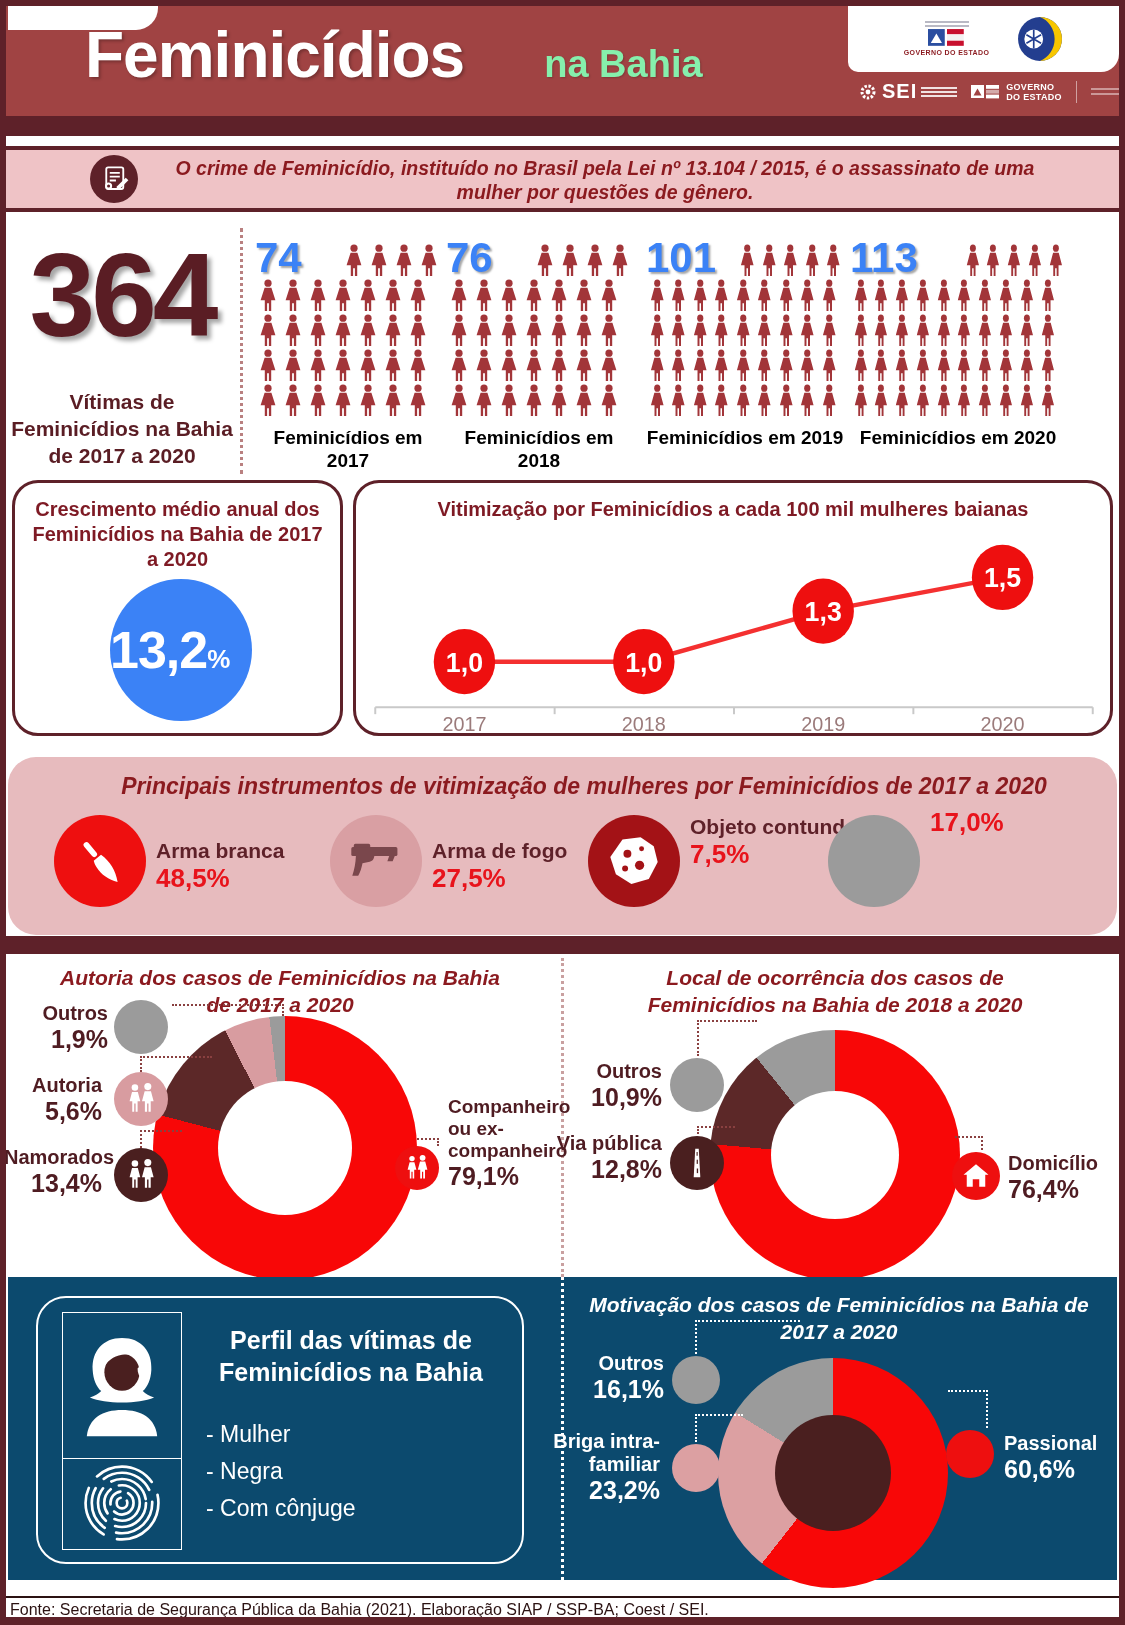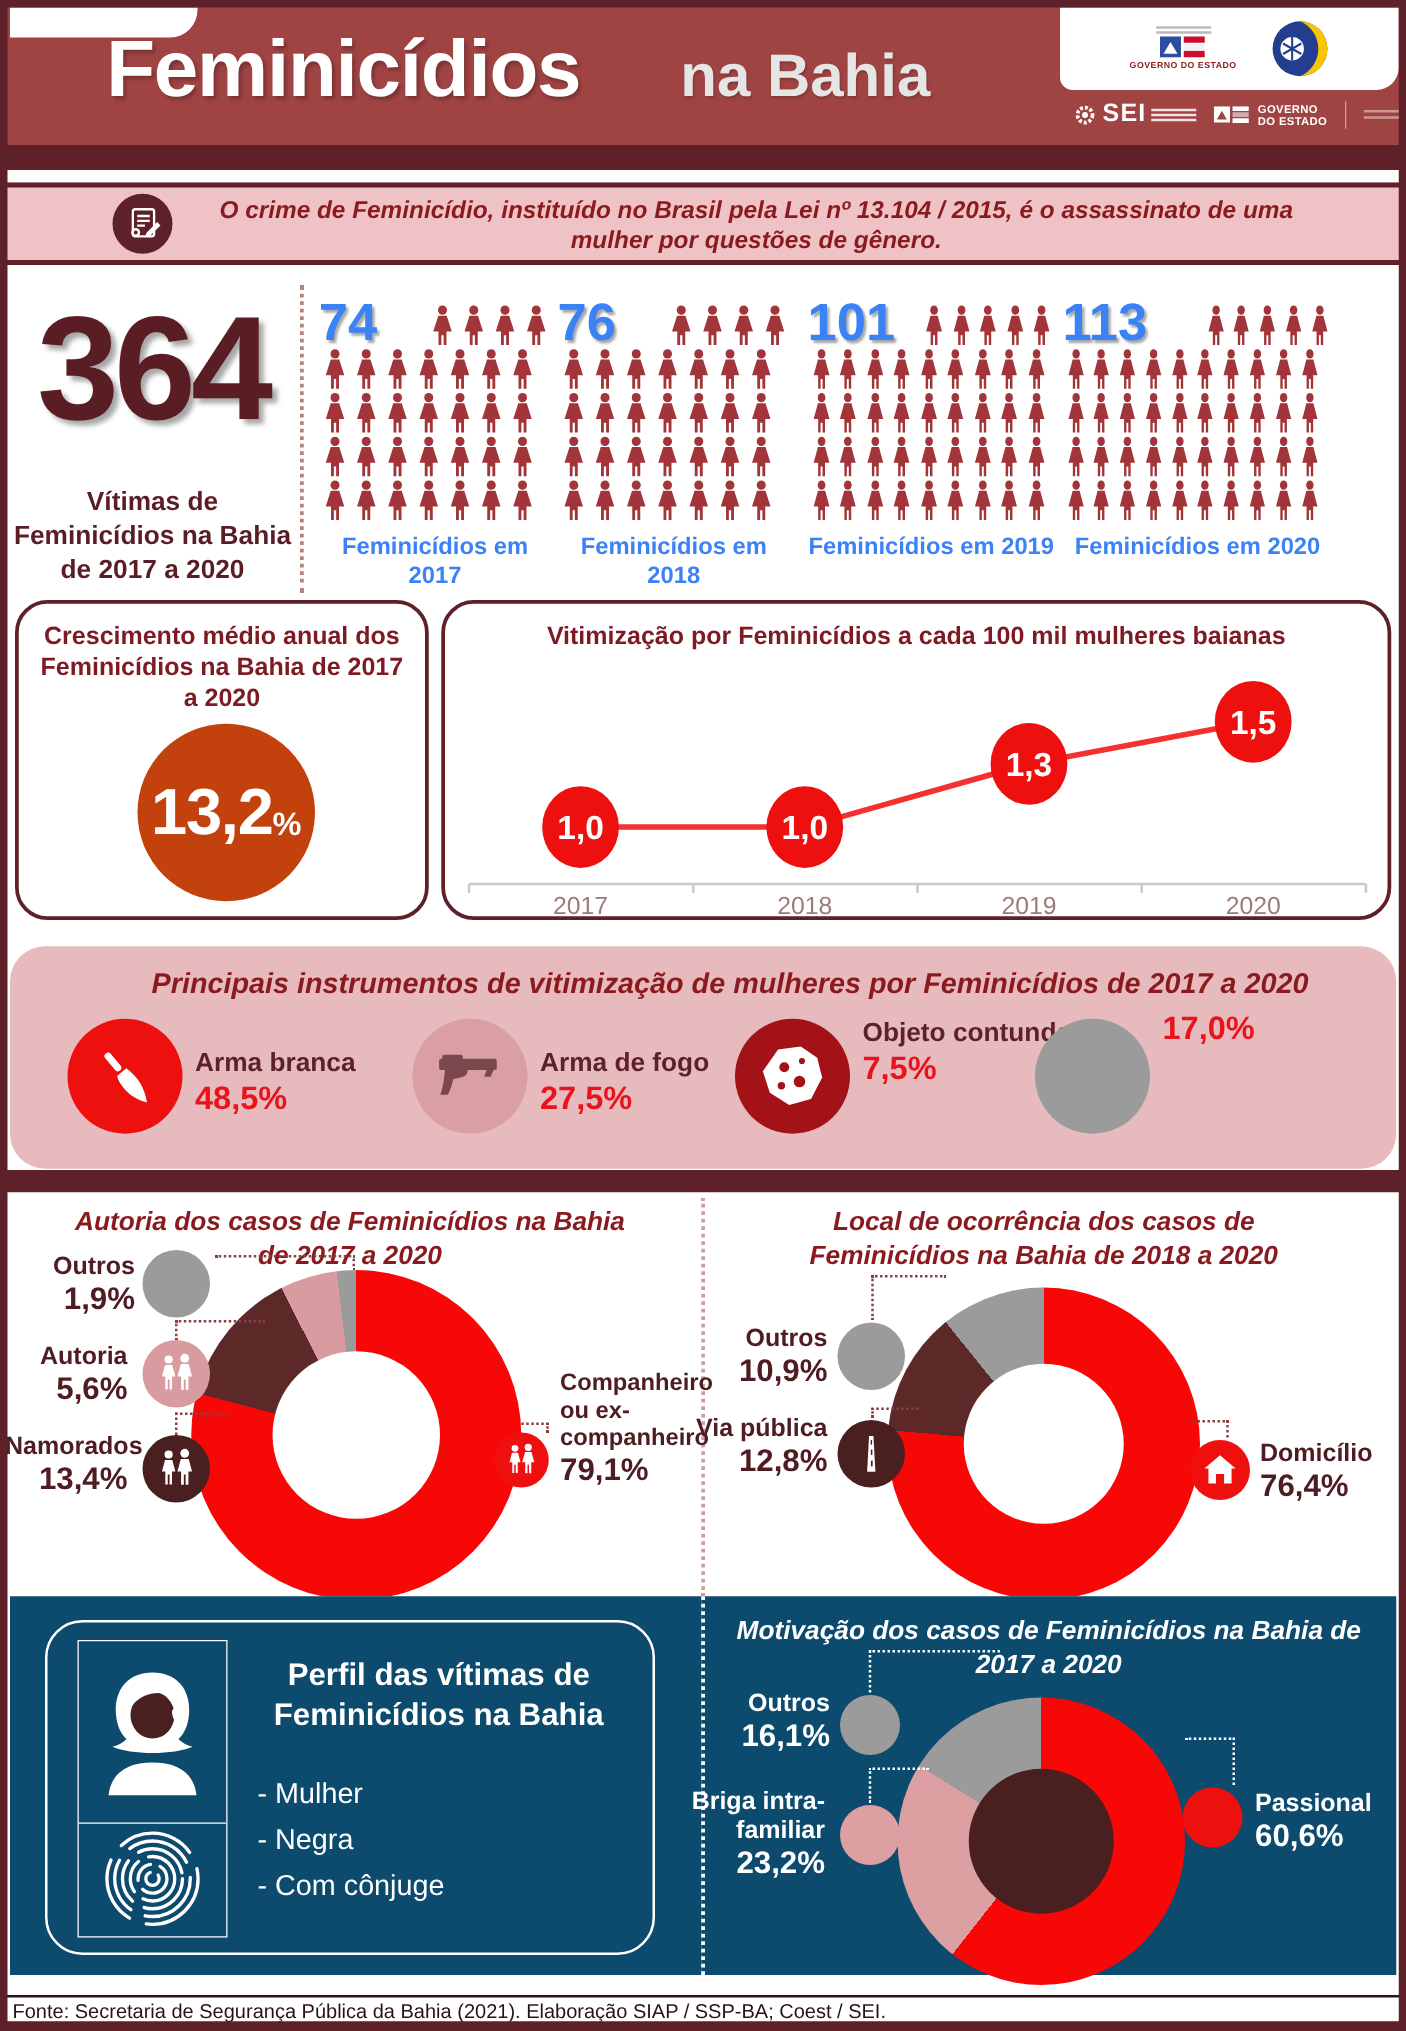"na Bahia" .hdr-sub { color: #e5e5e5 -> #86efac; font-size: 48px -> 38px }
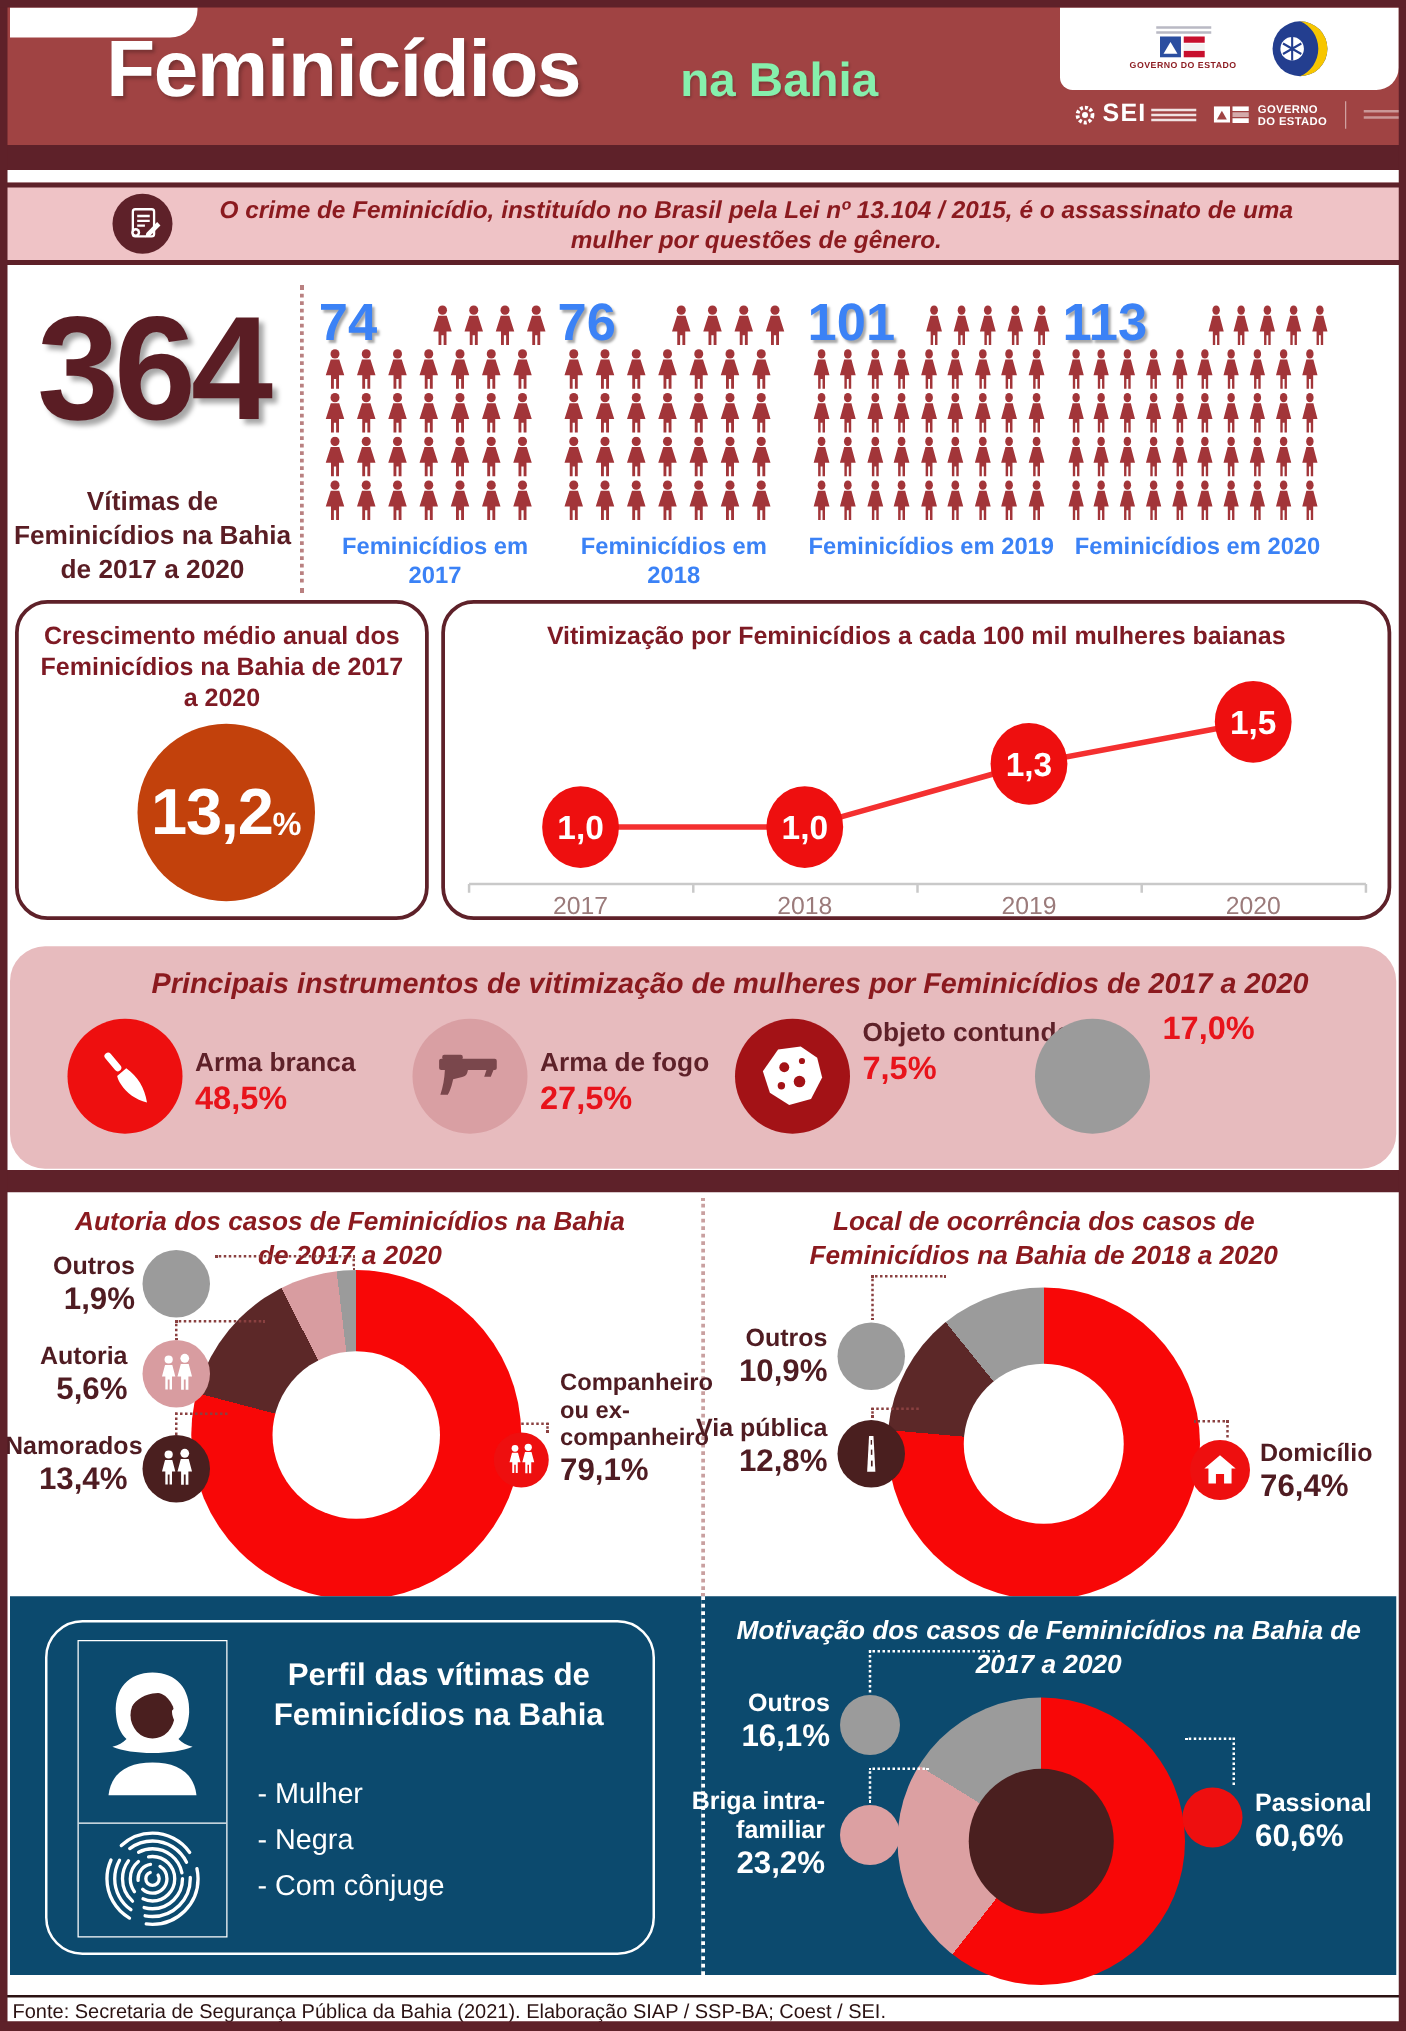"Feminicídios em 2017" .pic-label { color: #3b82f6 -> #000000 }
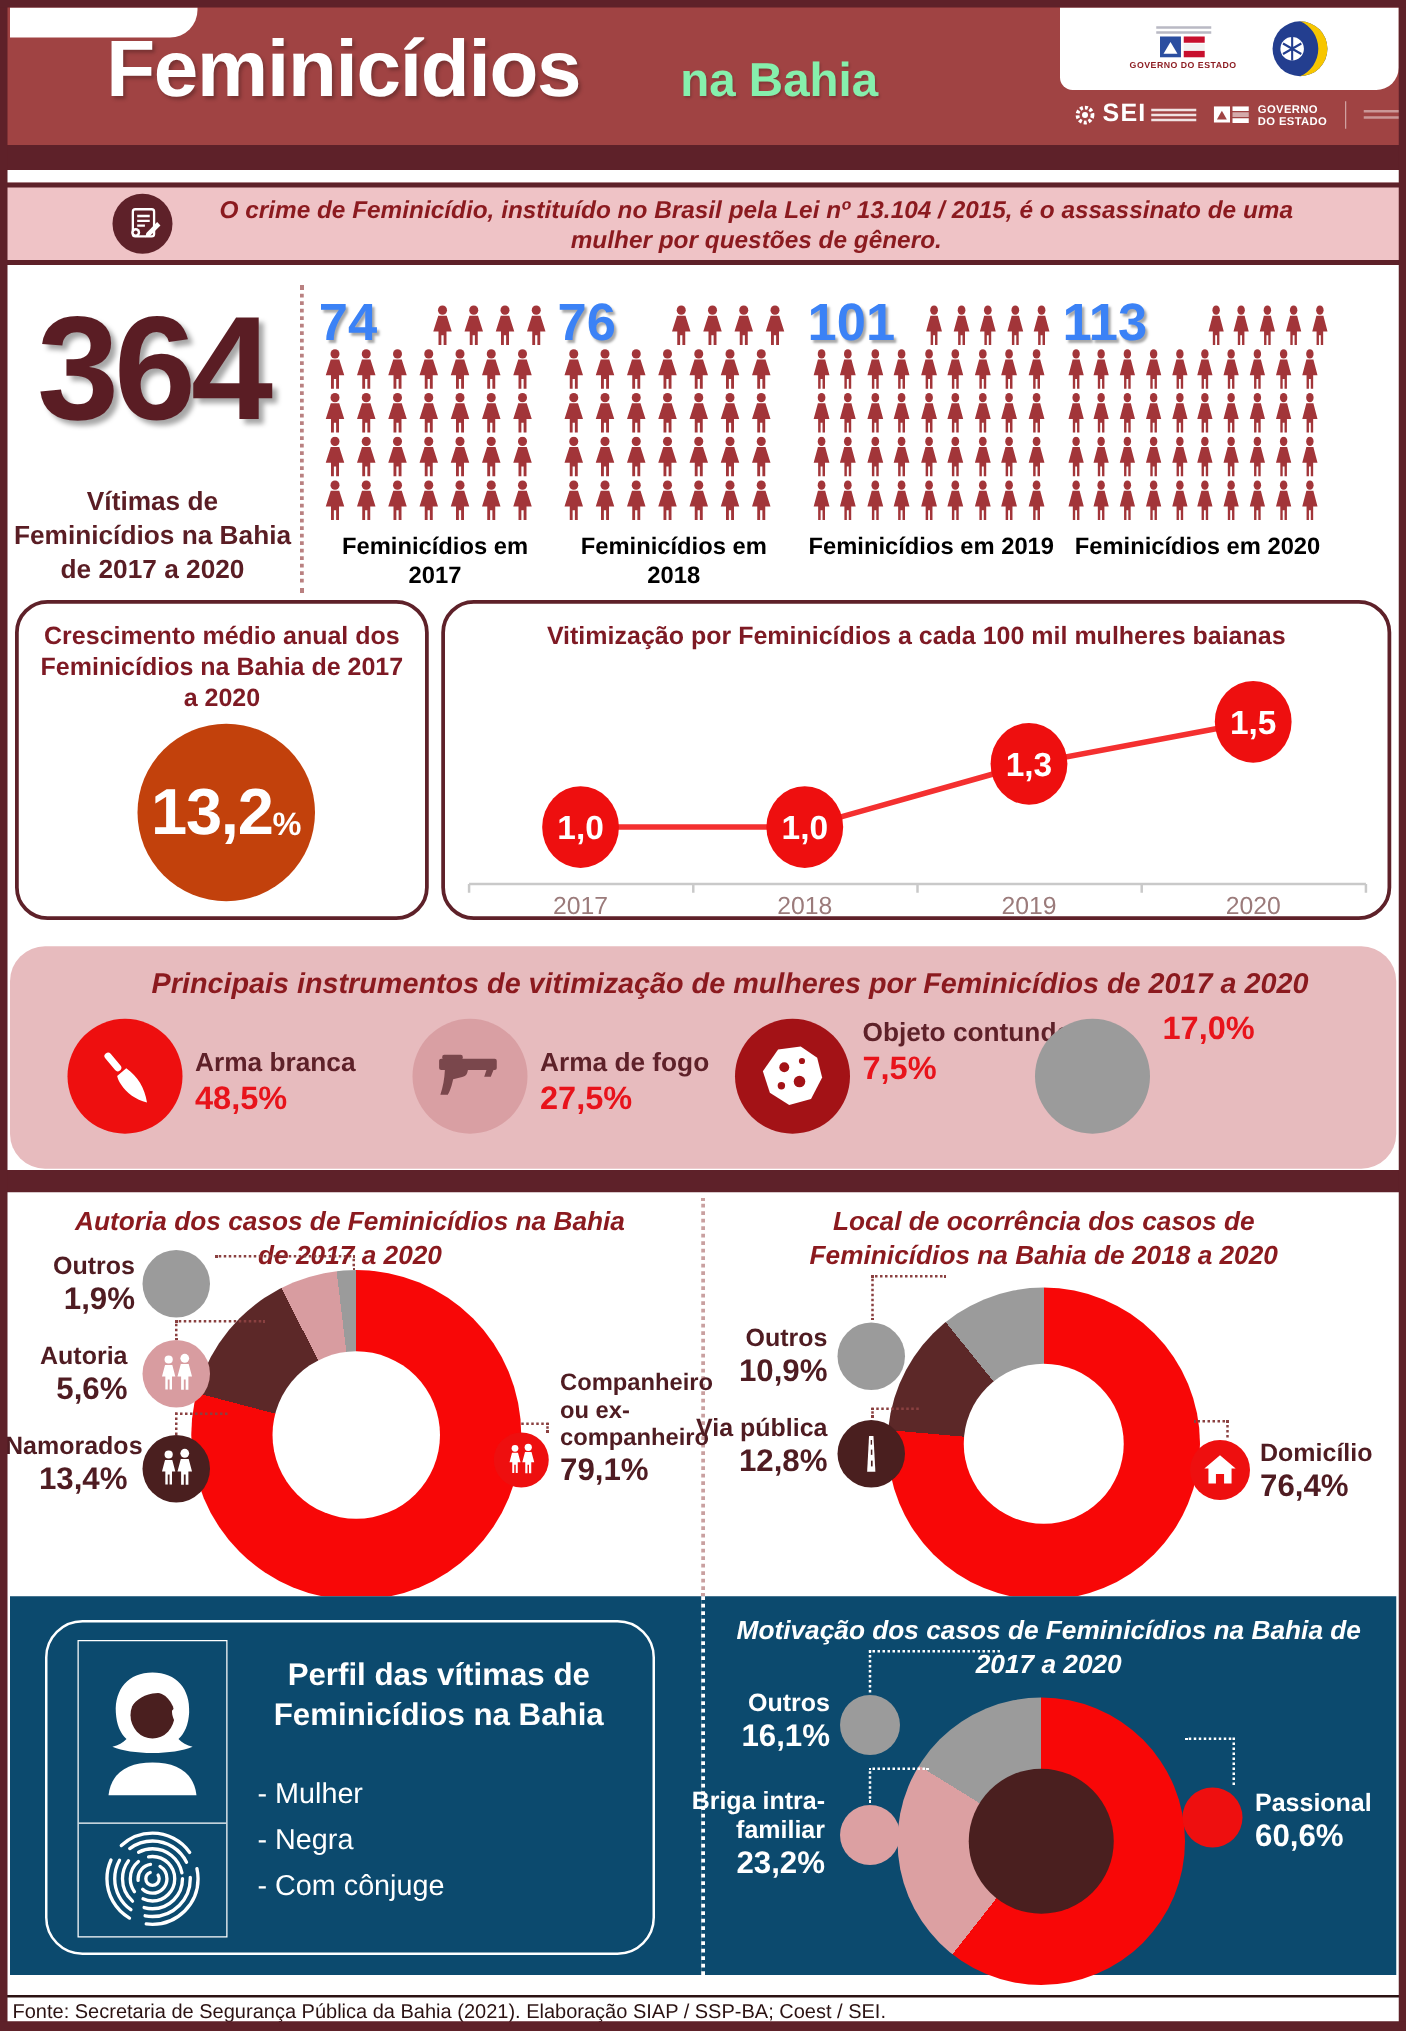"13,2" .kpi-circle { background: #c2410c -> #3b82f6; justify-content: center -> none }
